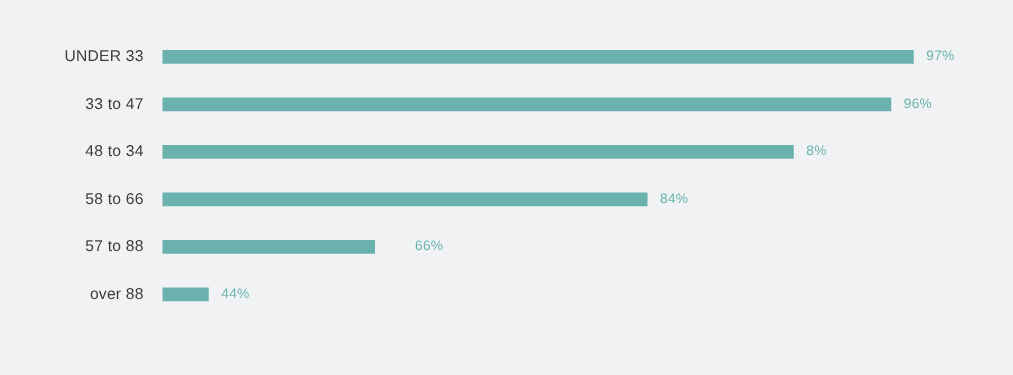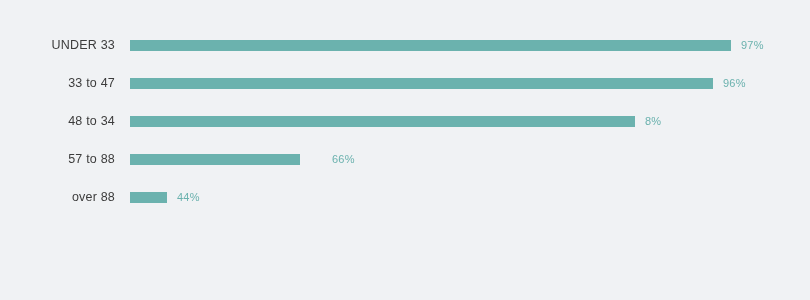"58 to 66" div.row { html: none -> <div> <div>58 to 66</div> <div> <div></div> <div>84%</div> </div> </div> }
